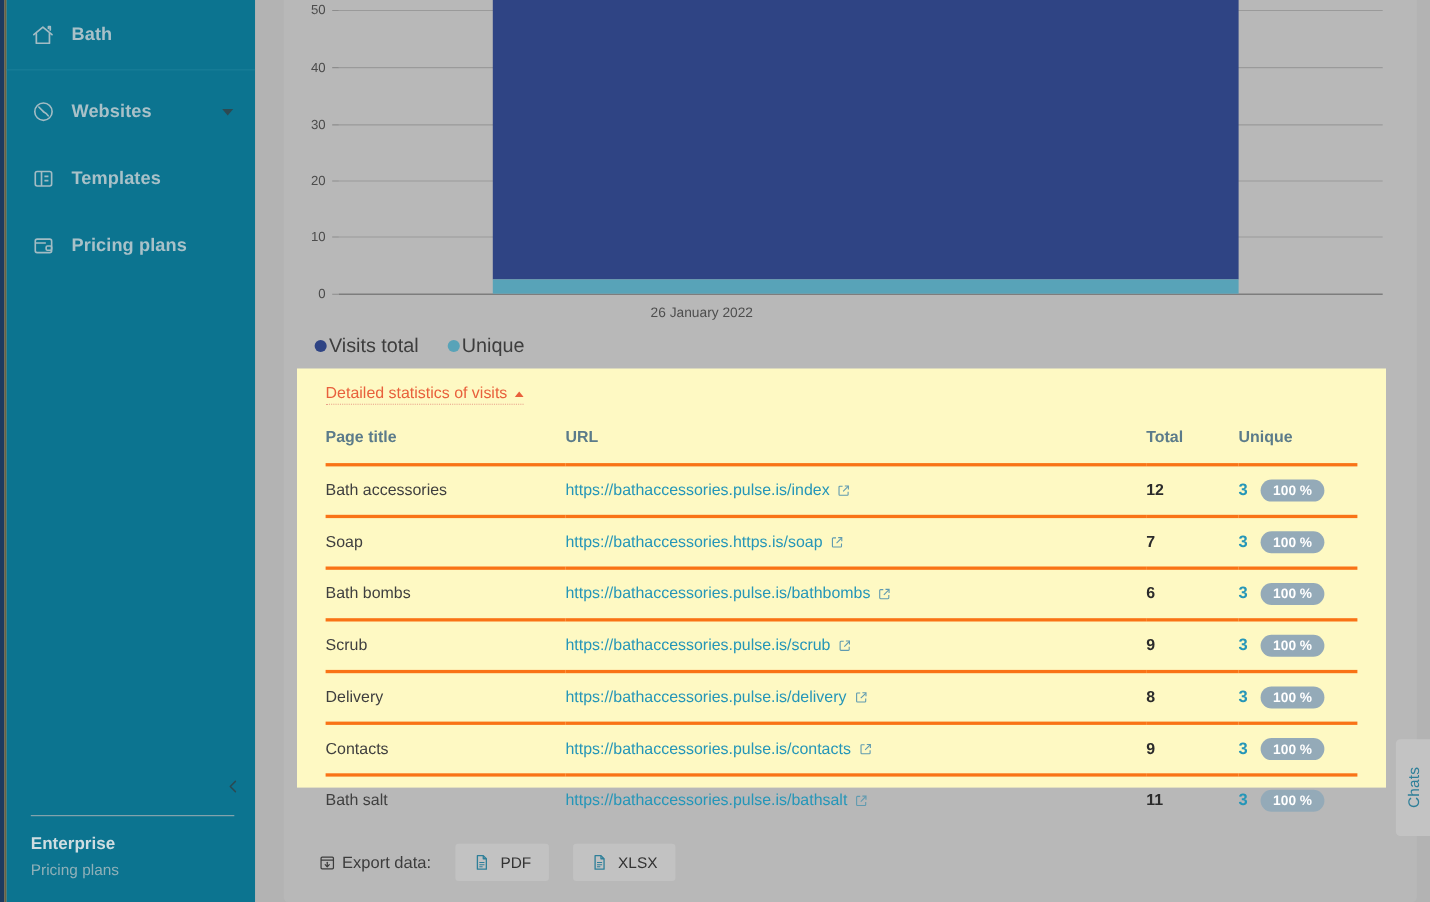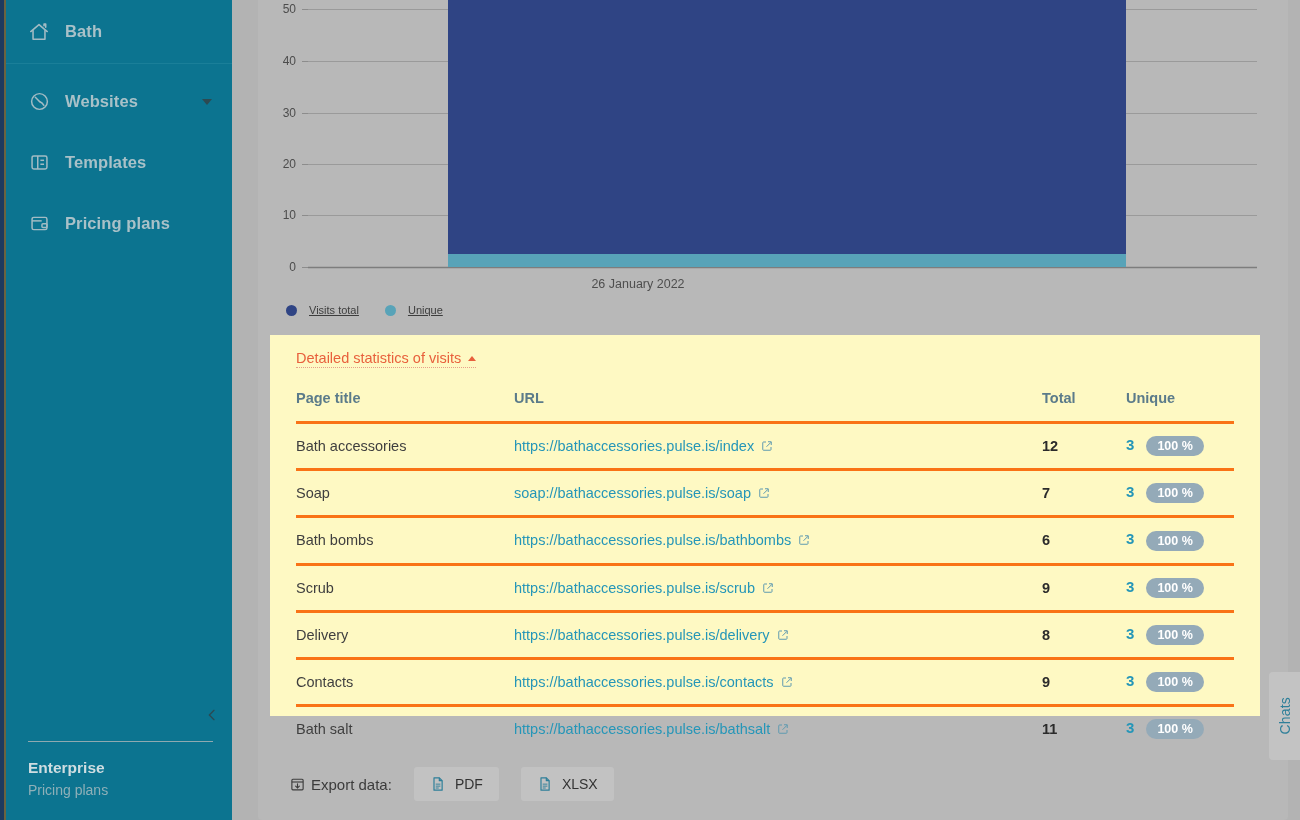"Visits total" .legend-item { font-size: 11px -> 18px; gap: 12px -> 2px; text-decoration: underline -> none }
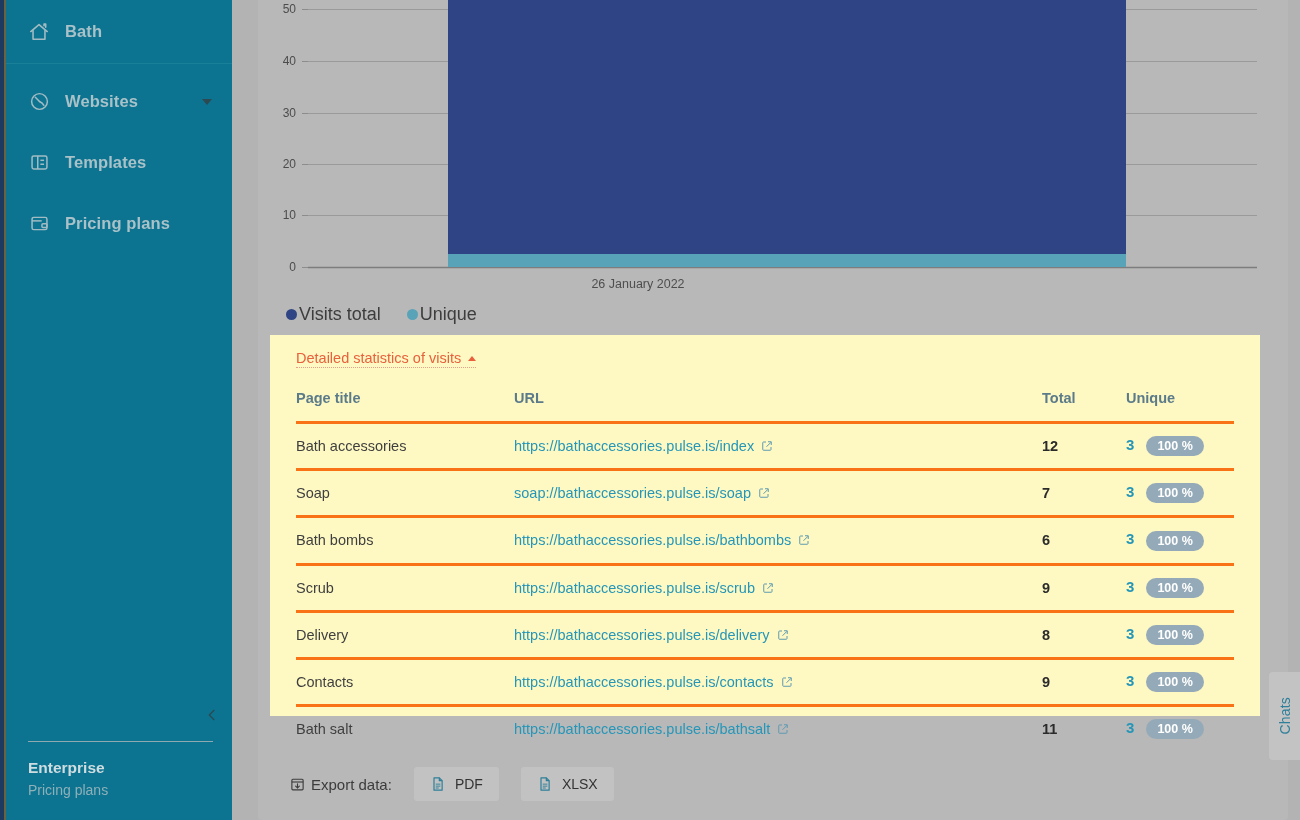"soap://bathaccessories.pulse.is/soap" span { text: soap://bathaccessories.pulse.is/soap -> https://bathaccessories.https.is/soap }
